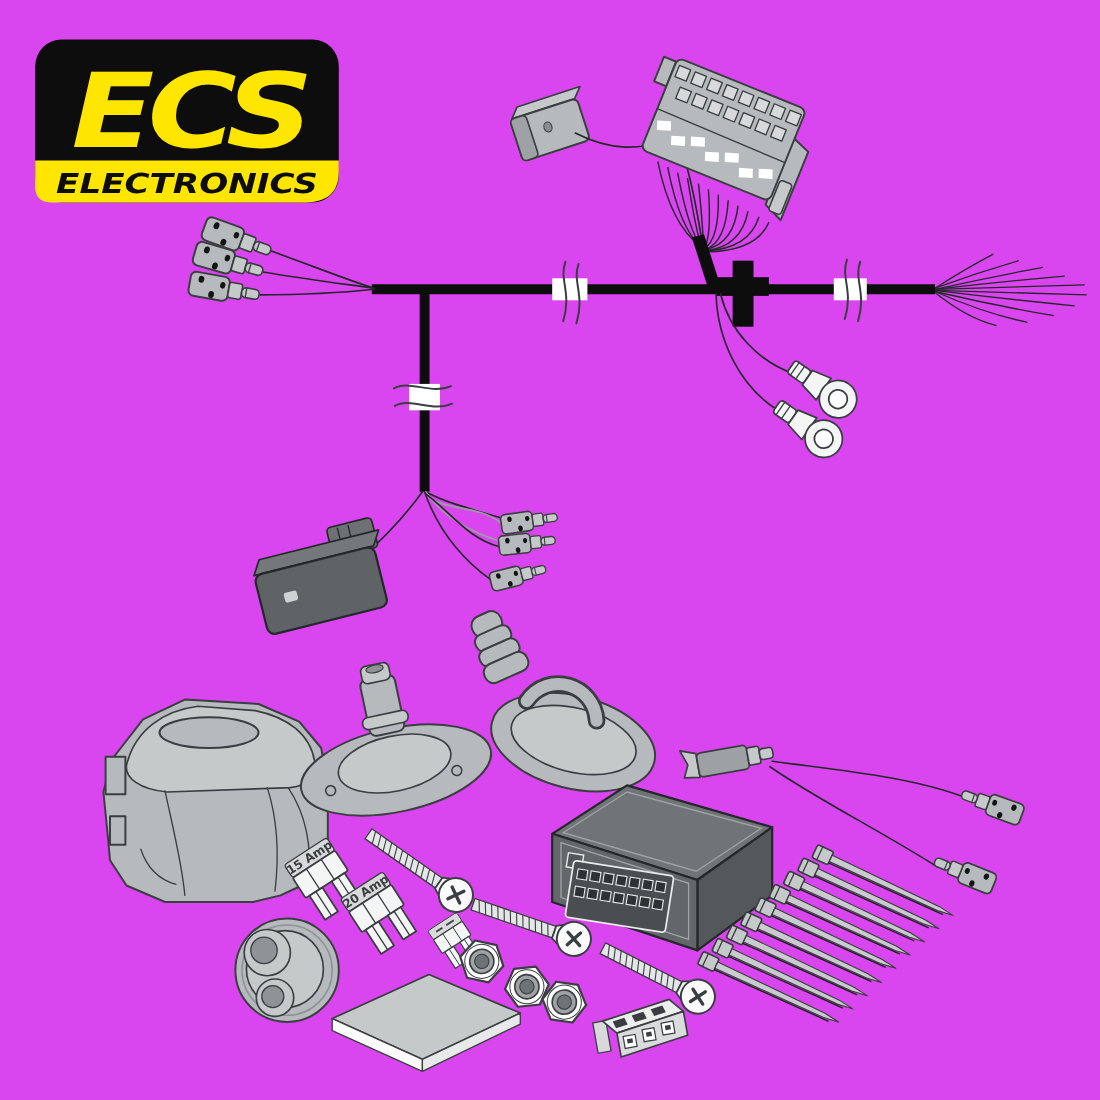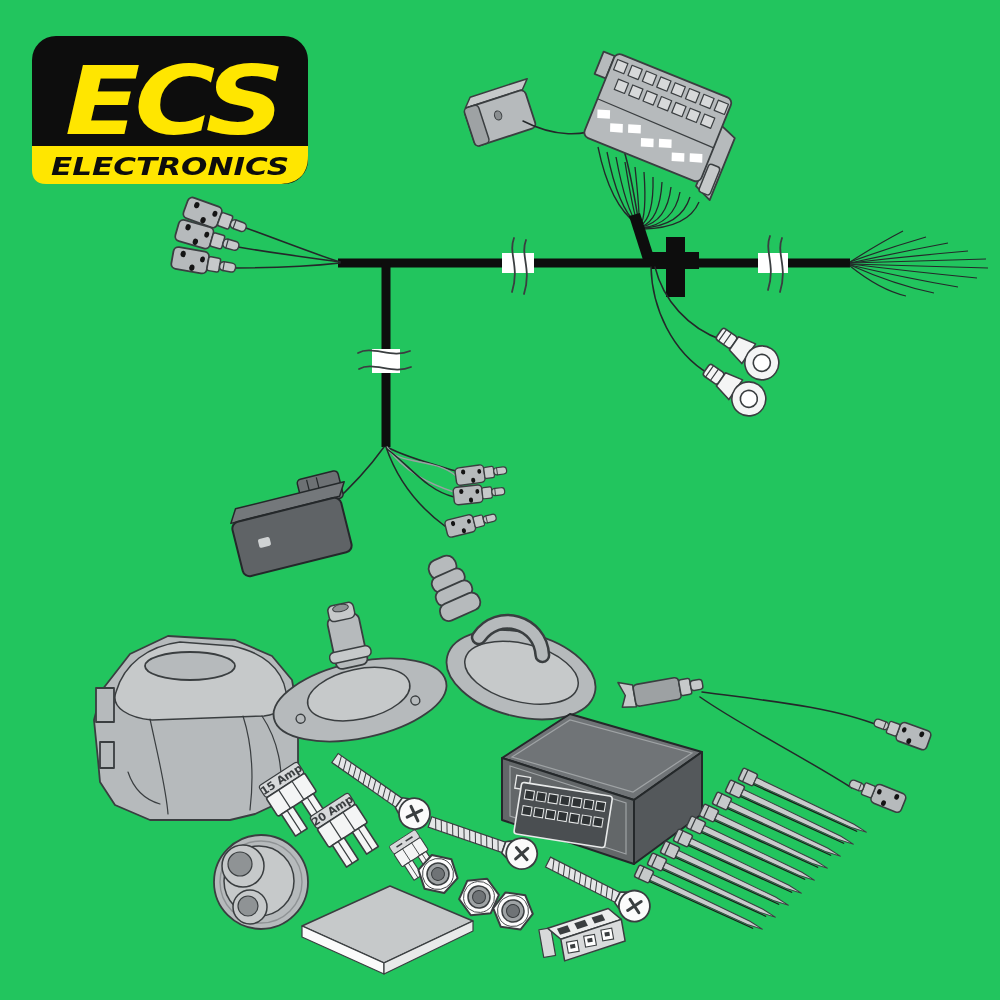"ECS" .stage { background: #22c55e -> #d946ef }
